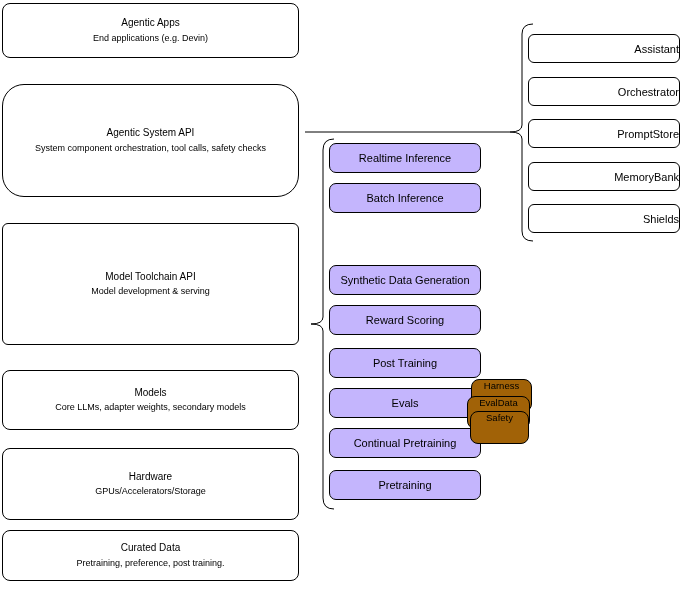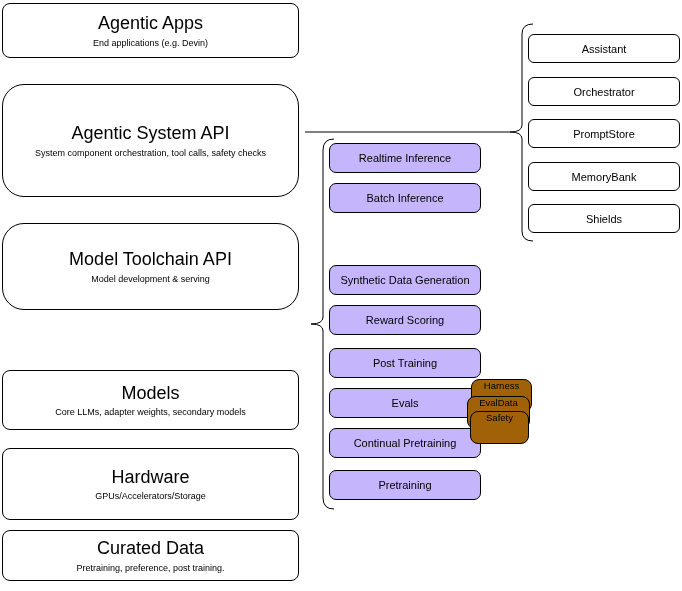"Agentic Apps" .ltitle { font-size: 18px -> 10px }
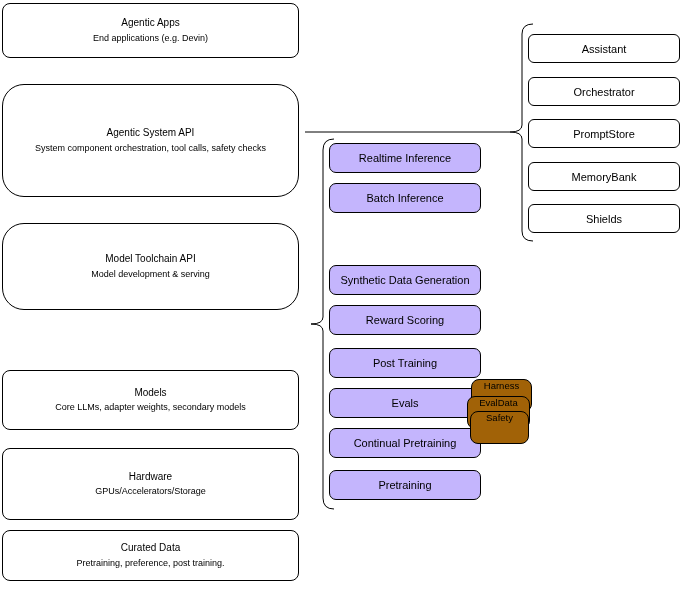"Assistant" .rbox { justify-content: center -> flex-end }
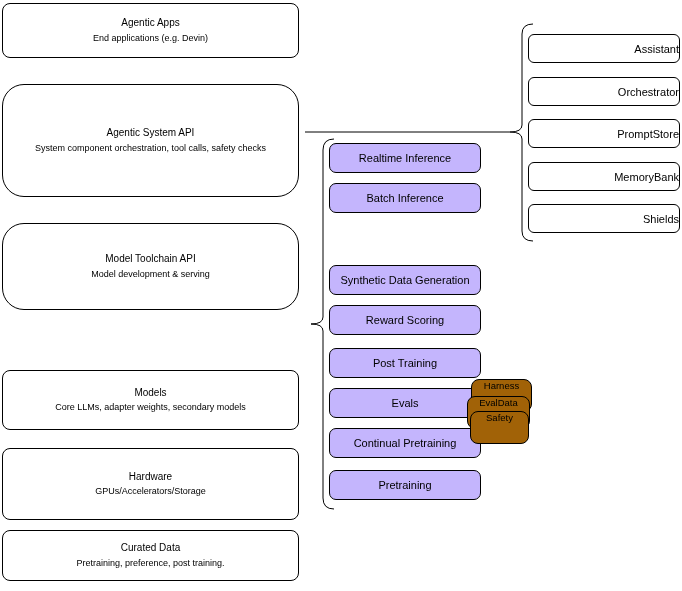"Model Toolchain API" div.lbox { border-radius: 22px -> 6px; height: 87px -> 122px }
